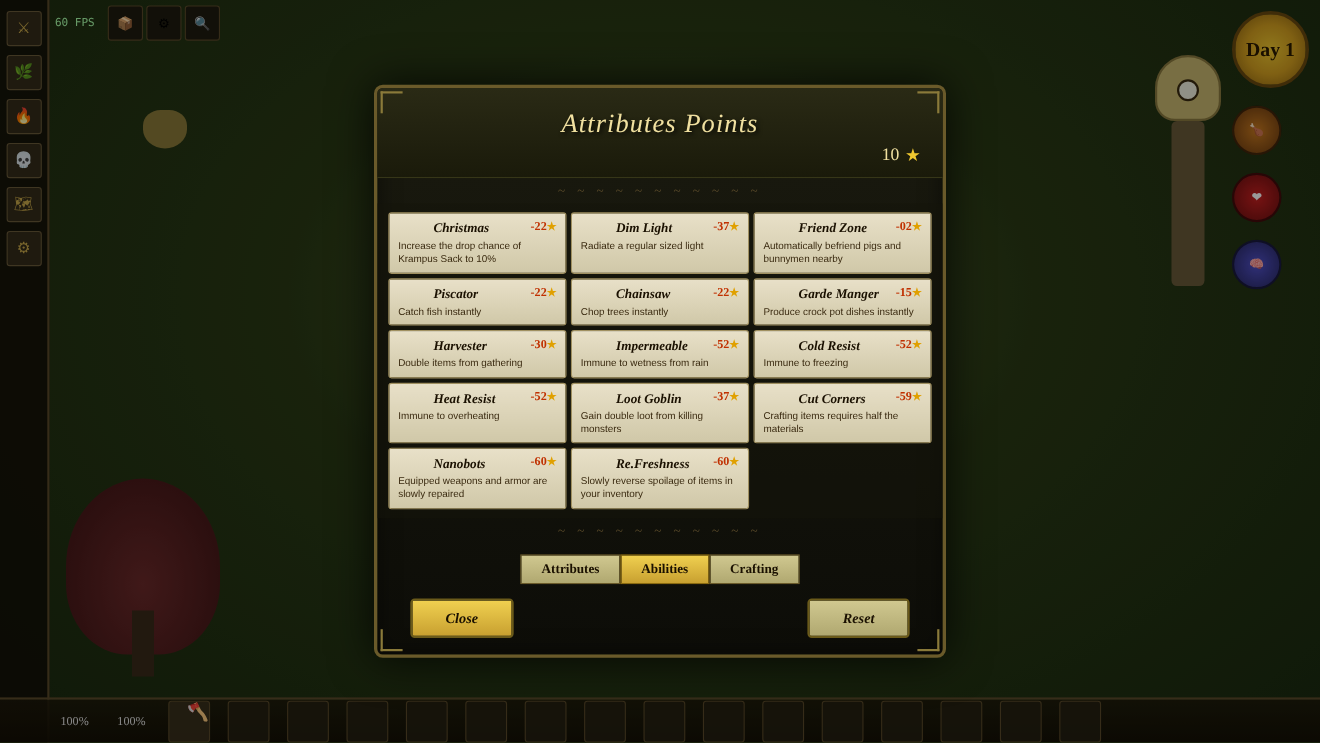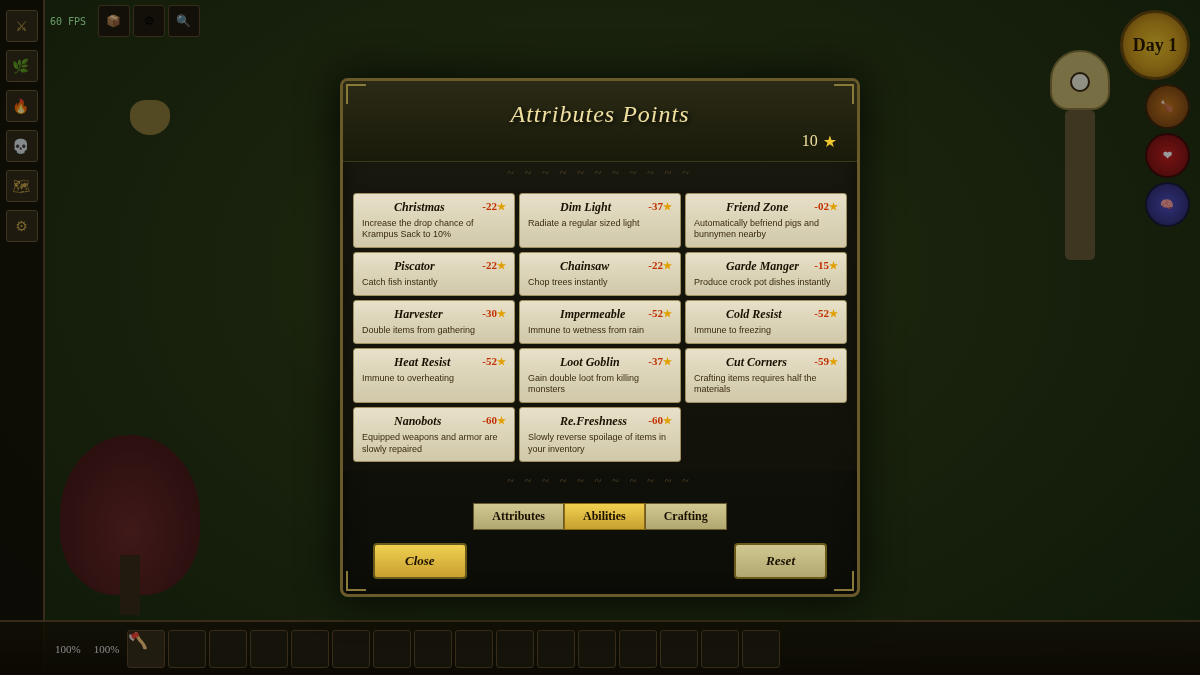"Day 1" .top-right-hud { align-items: flex-end -> flex-start; gap: 4px -> 16px }
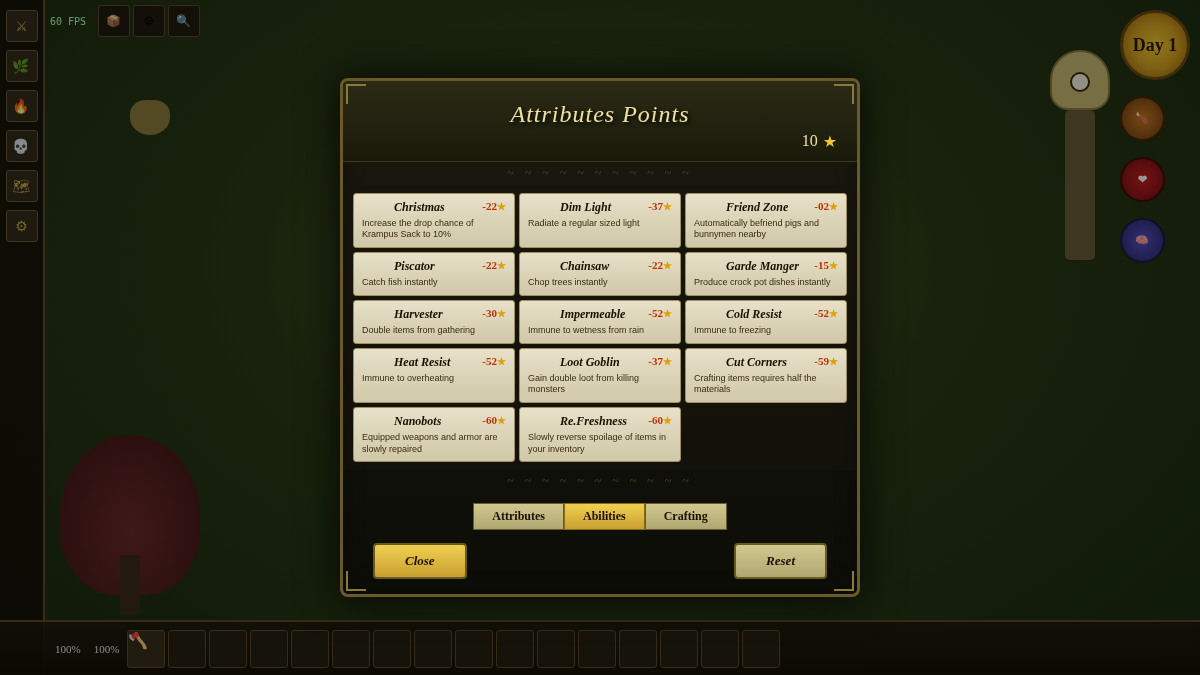"100%" .hotbar { gap: 3px -> 16px; height: 55px -> 41px; text-align: none -> right }
